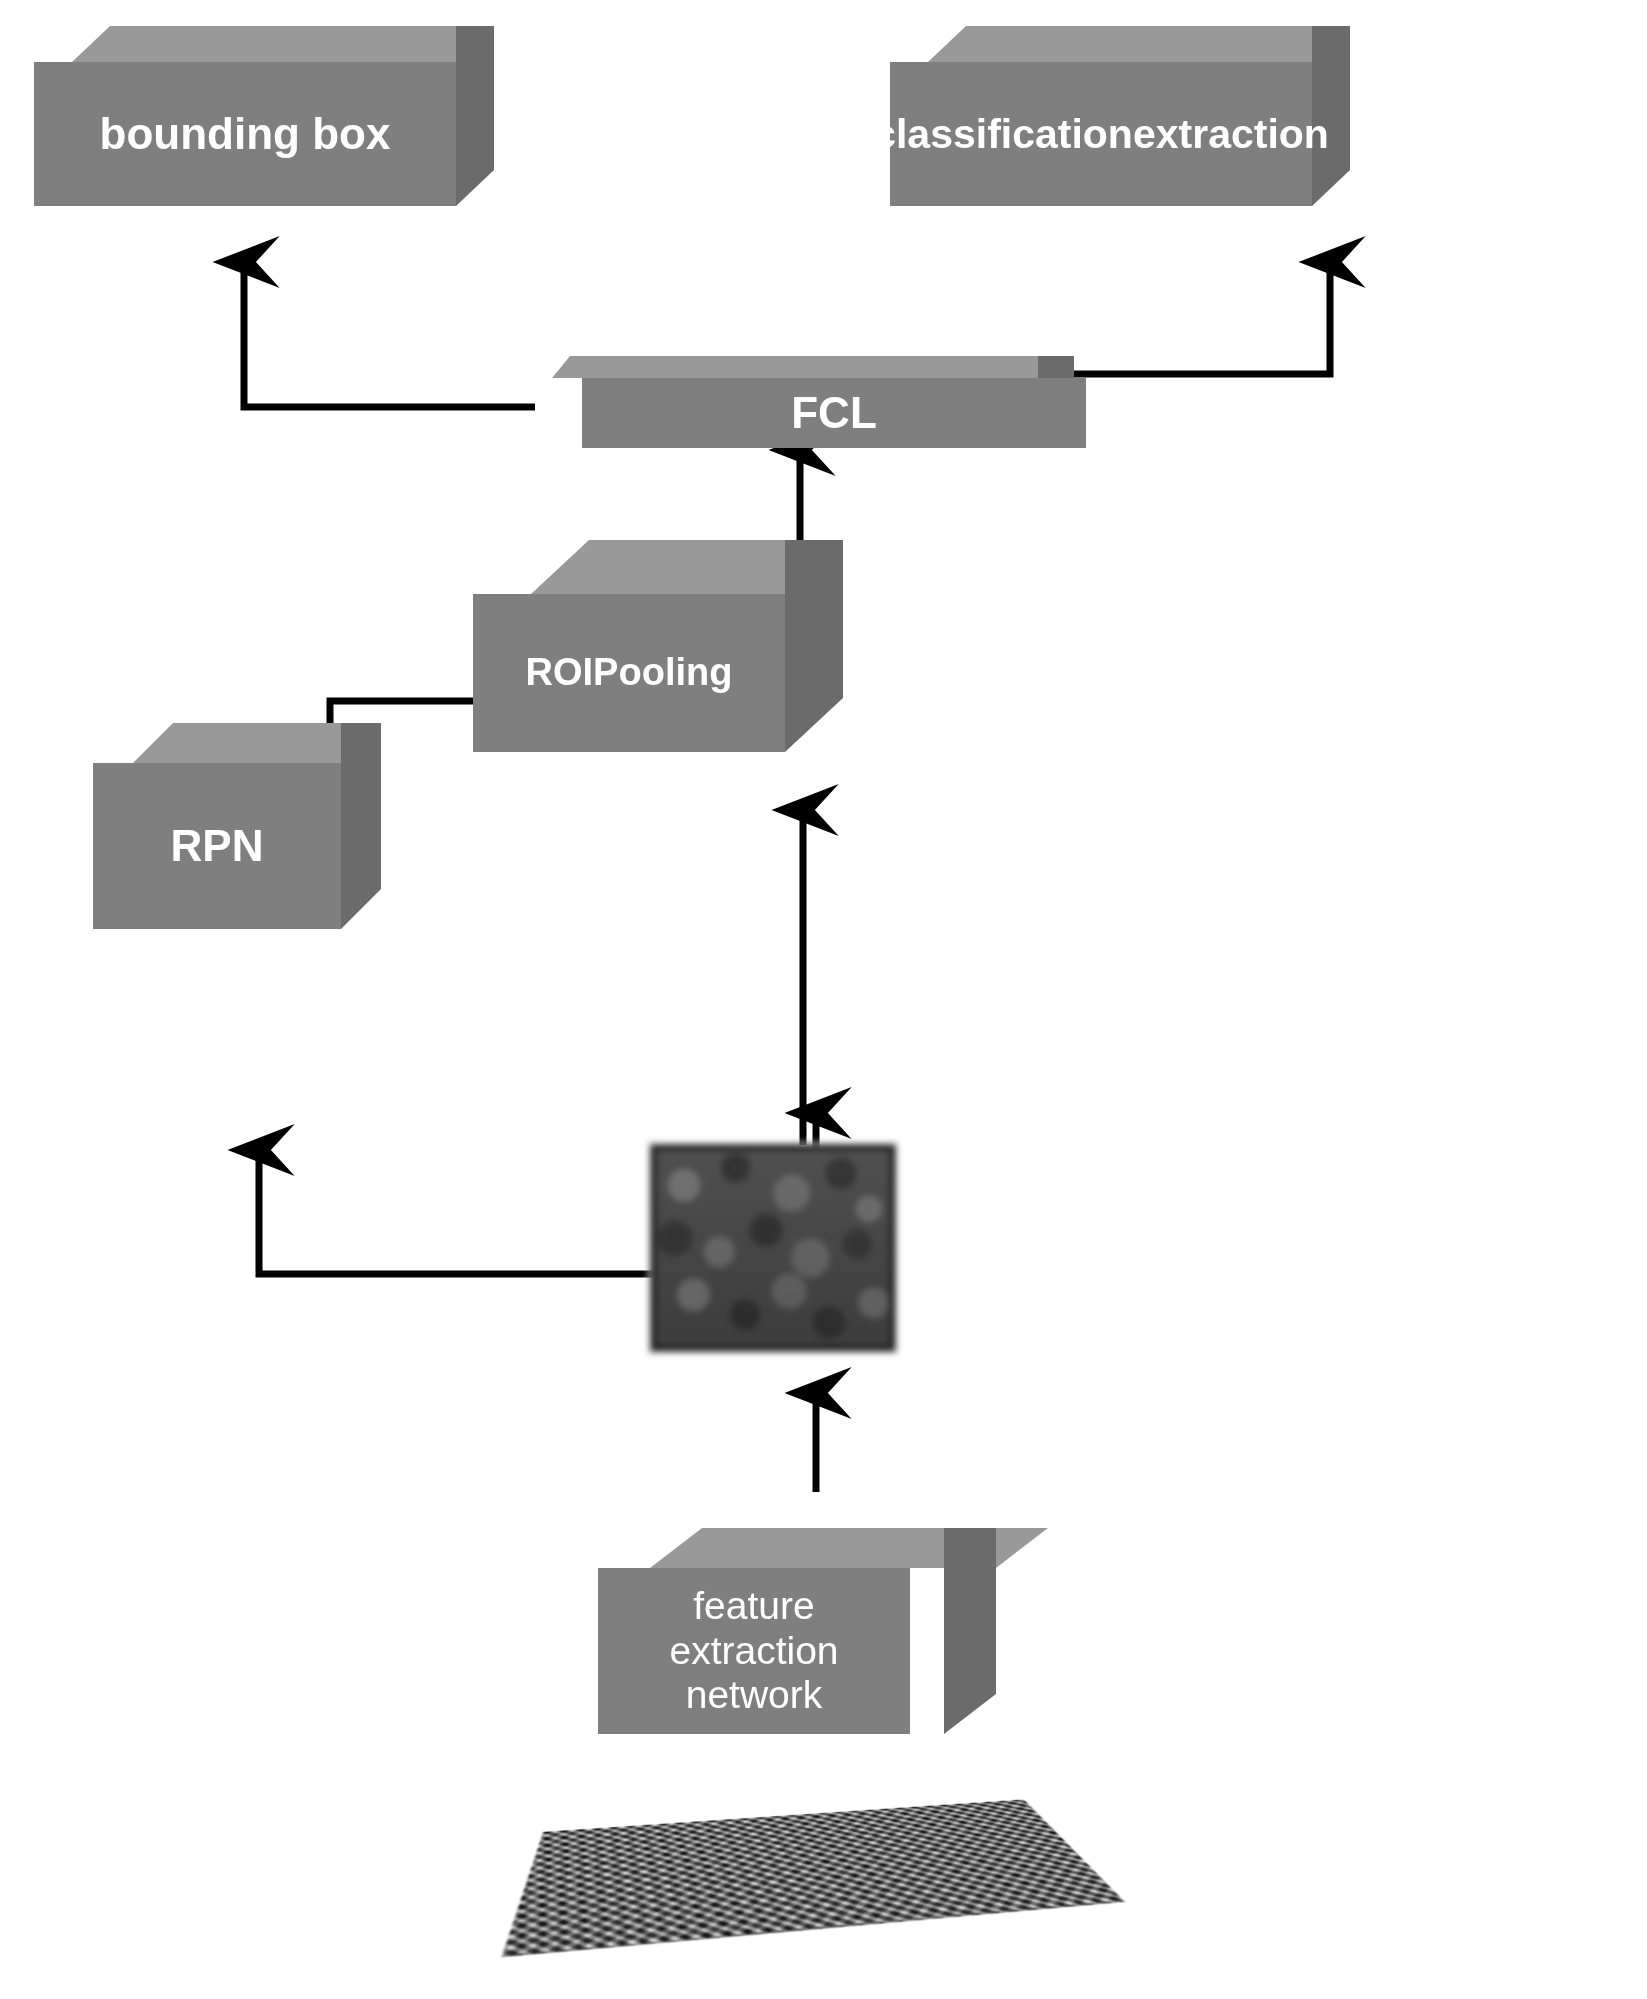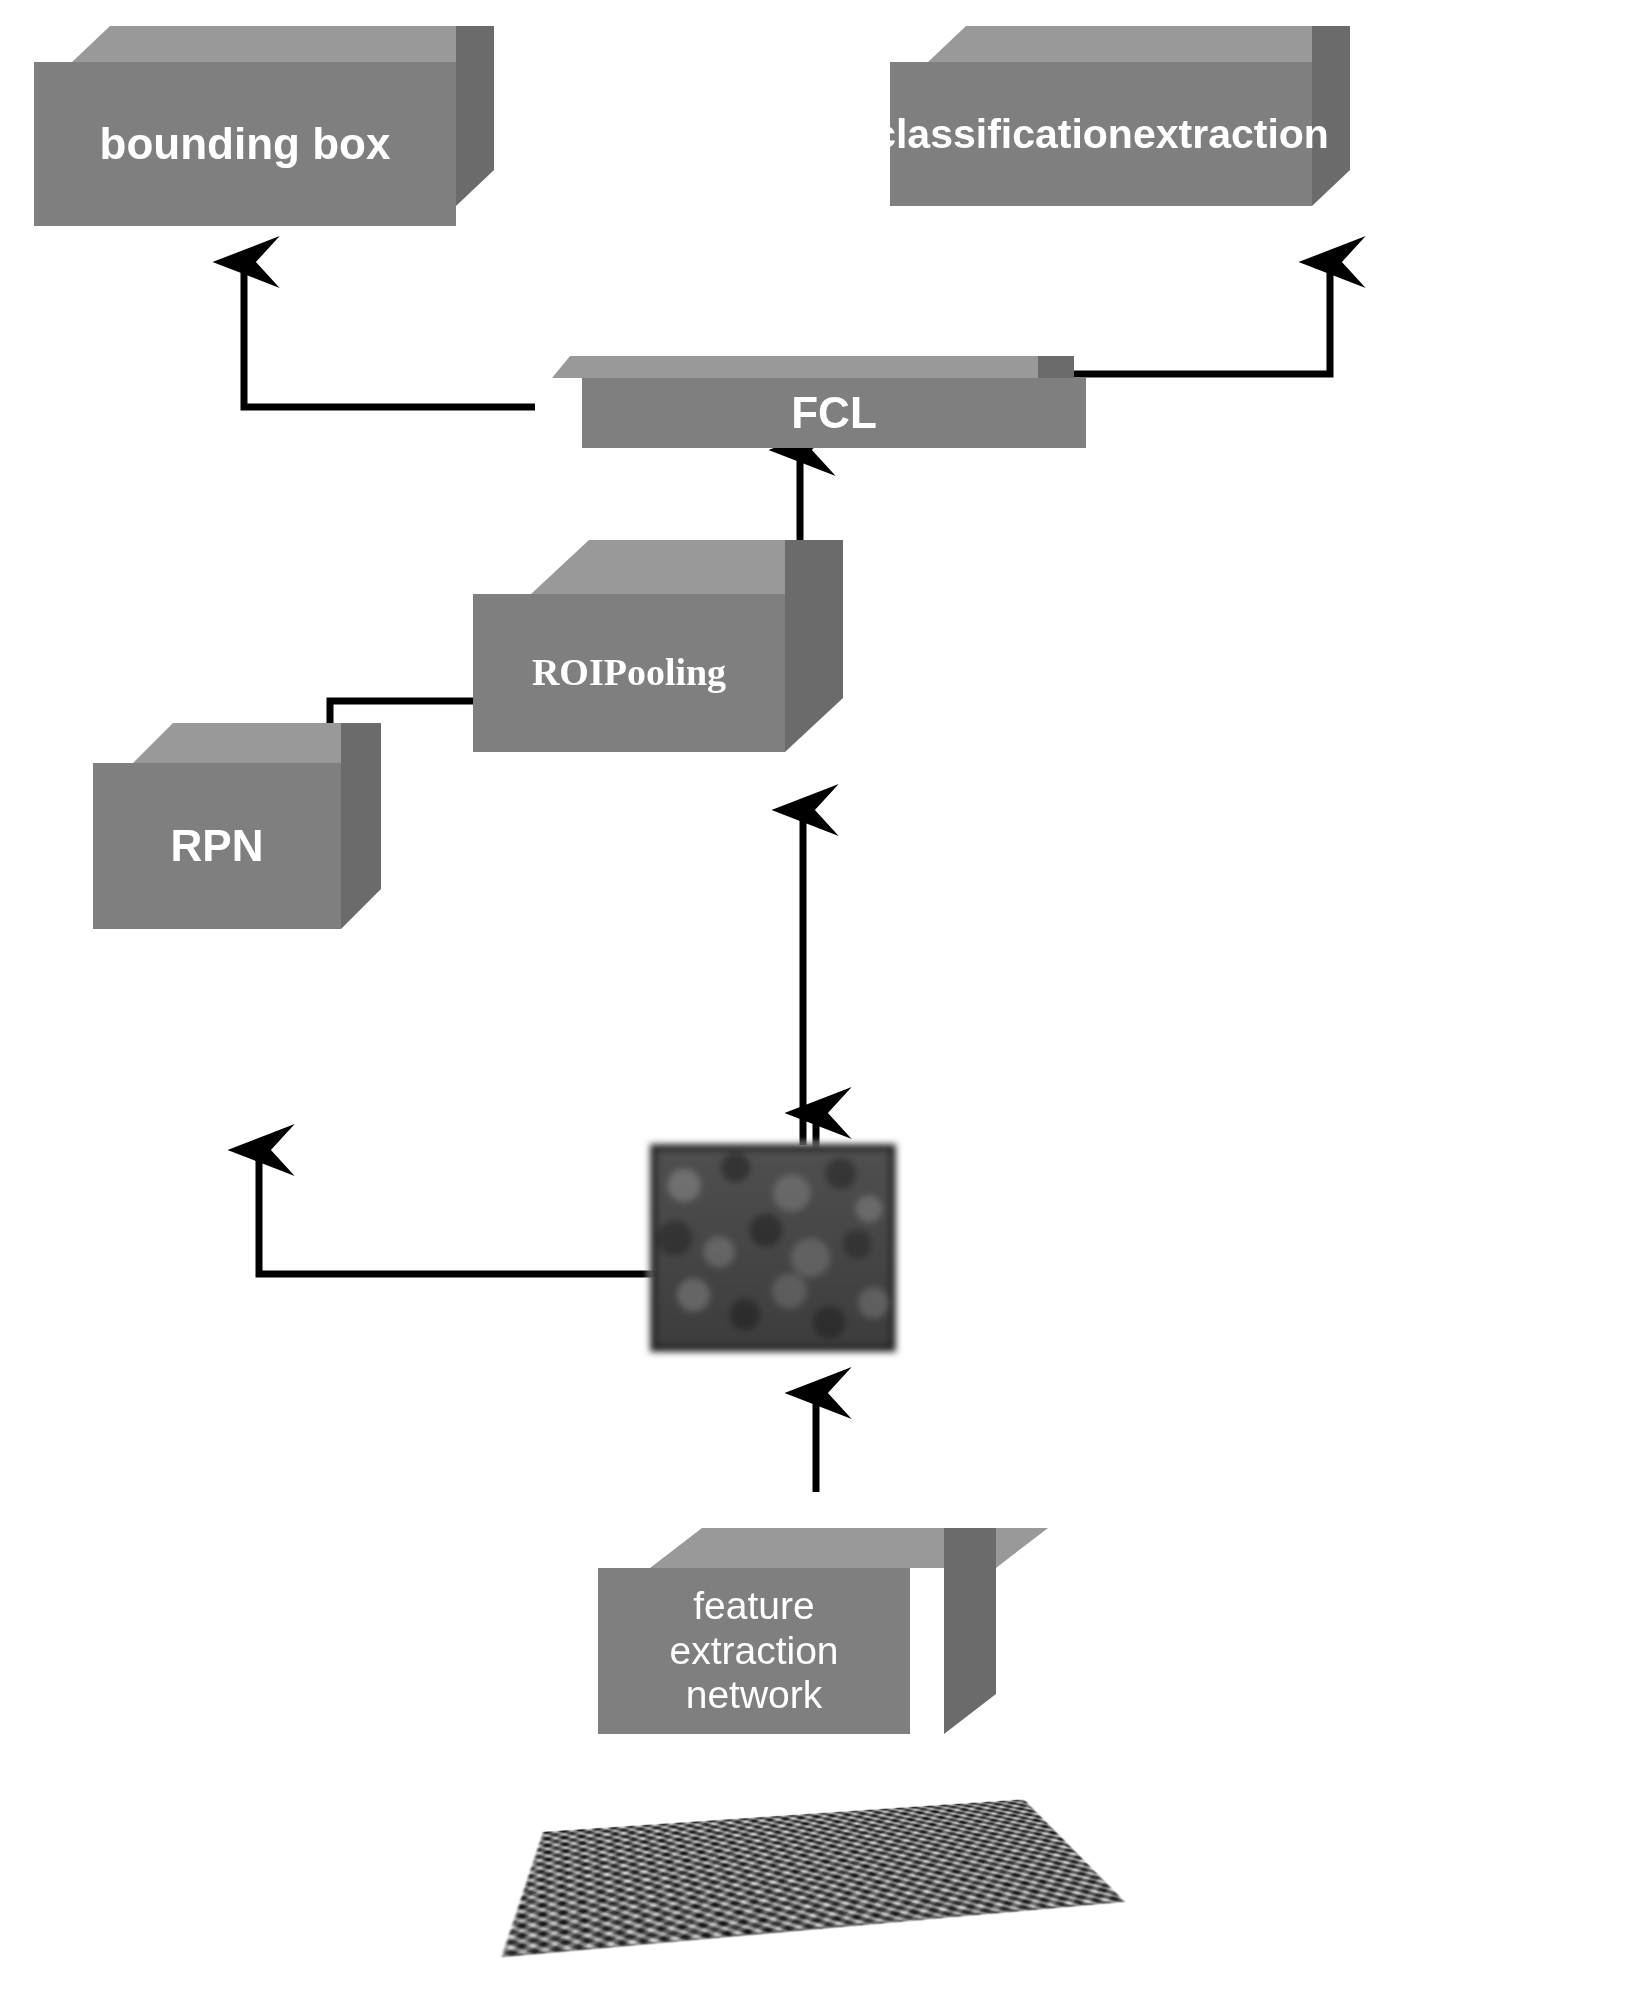"bounding box" div.face { height: 164px -> 144px }
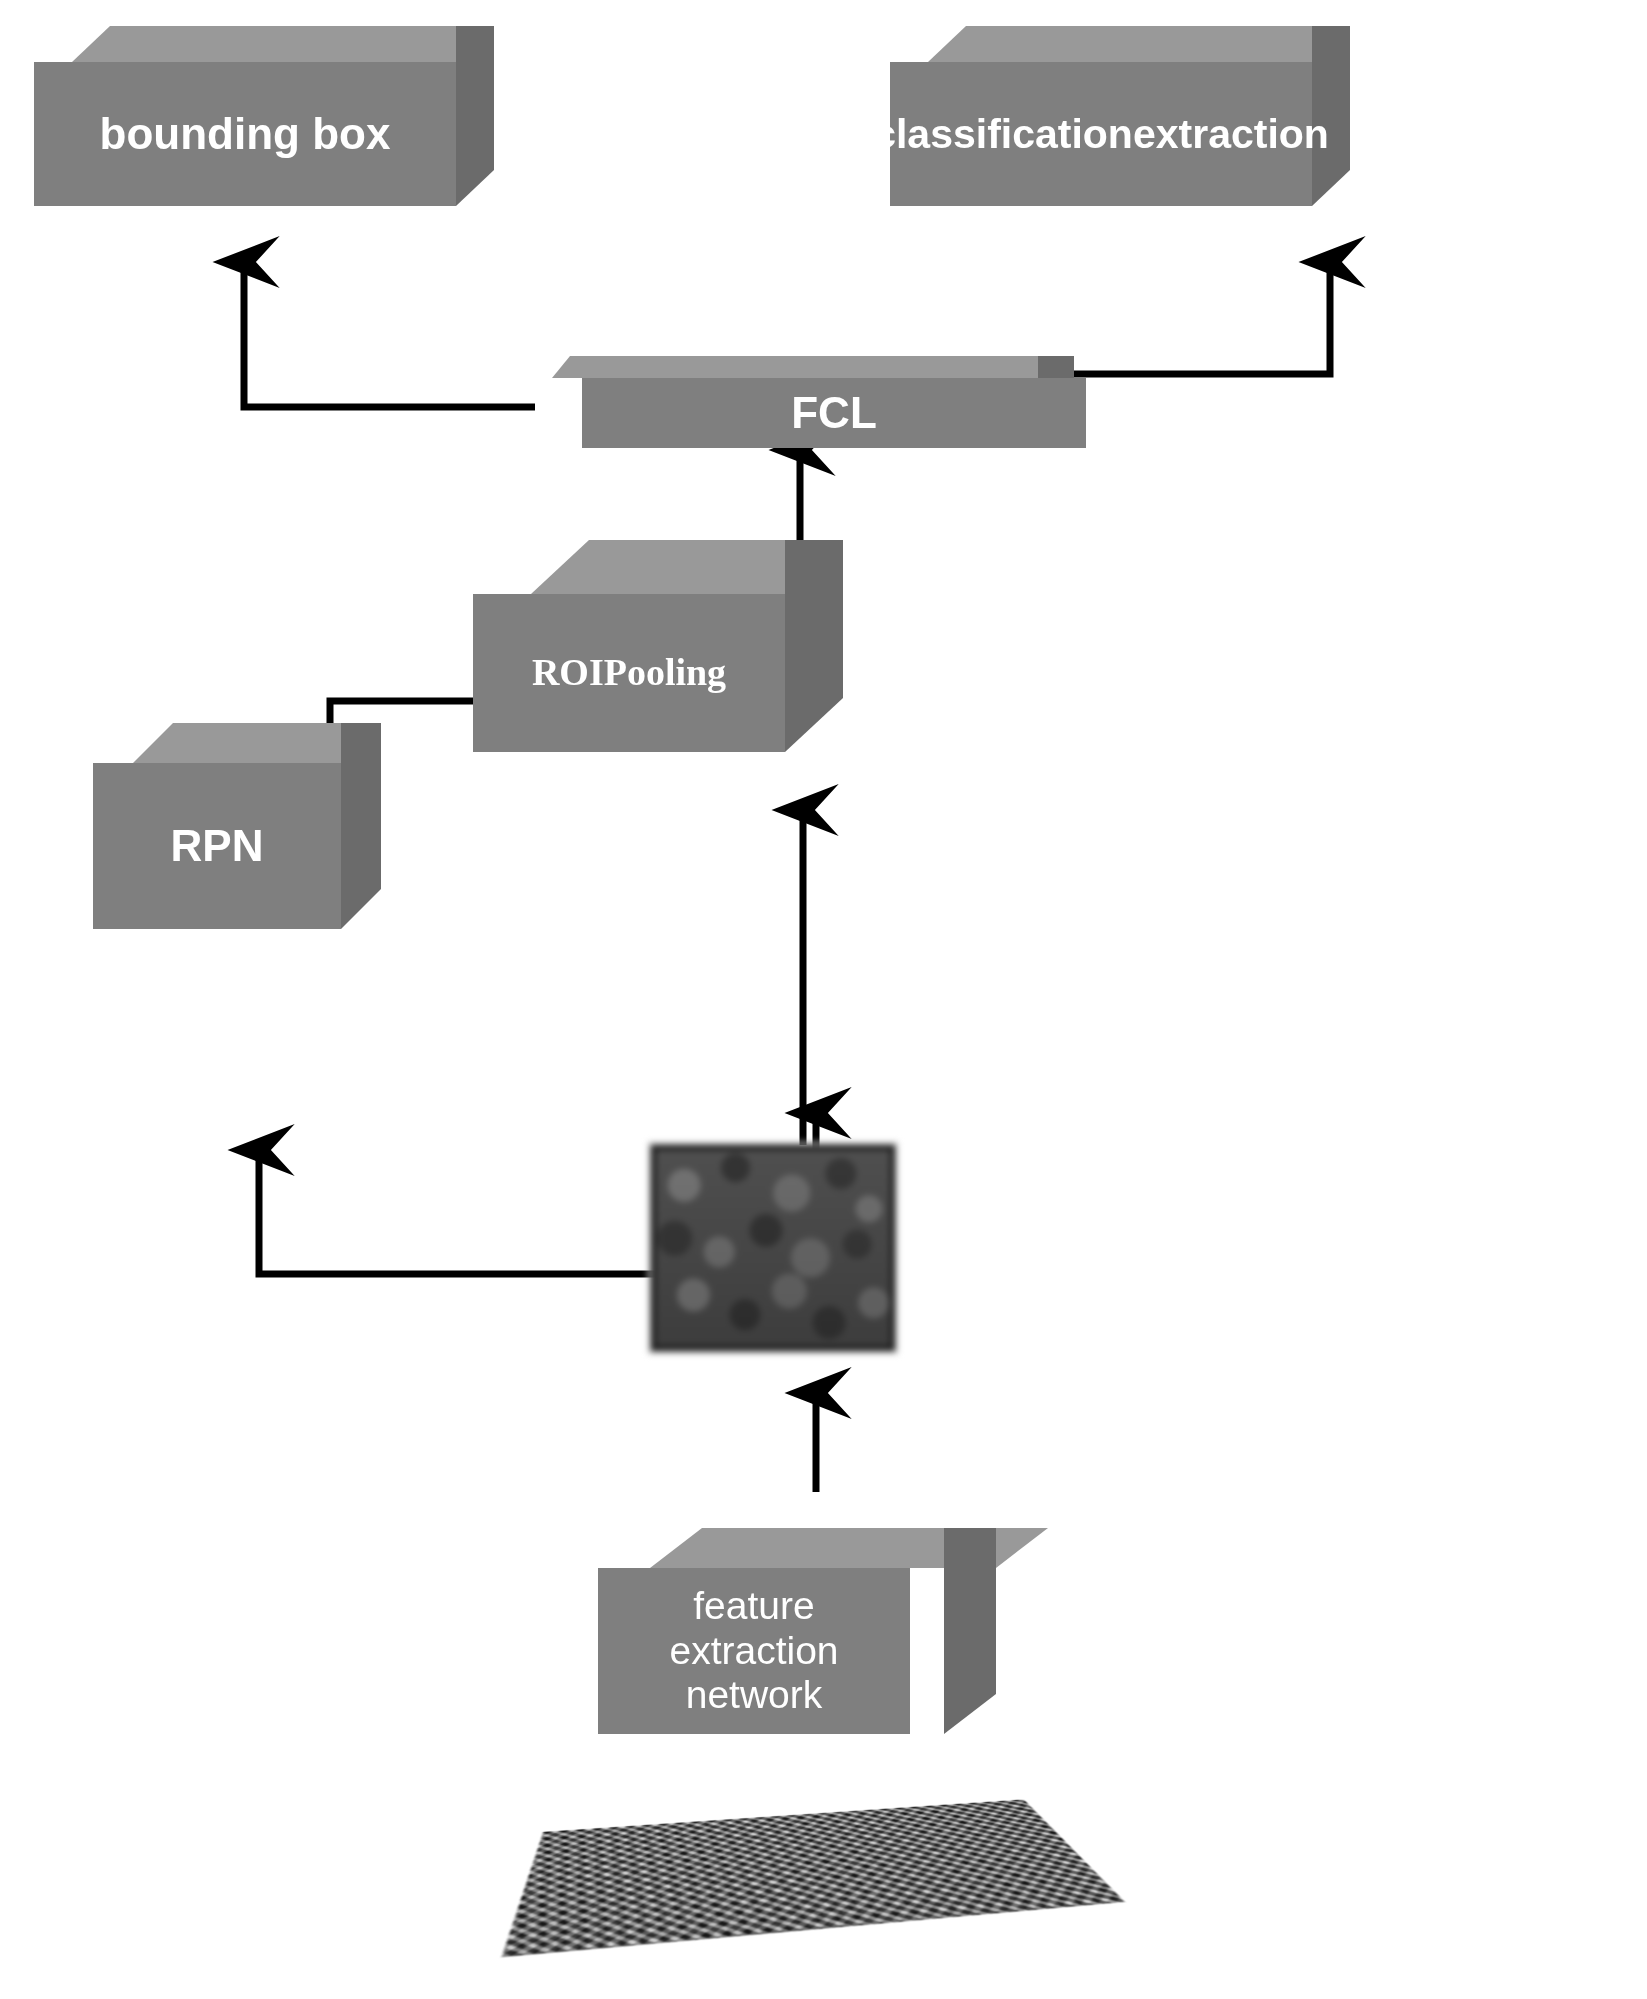"ROIPooling" div.face { font-family: Liberation Serif, serif -> none }
